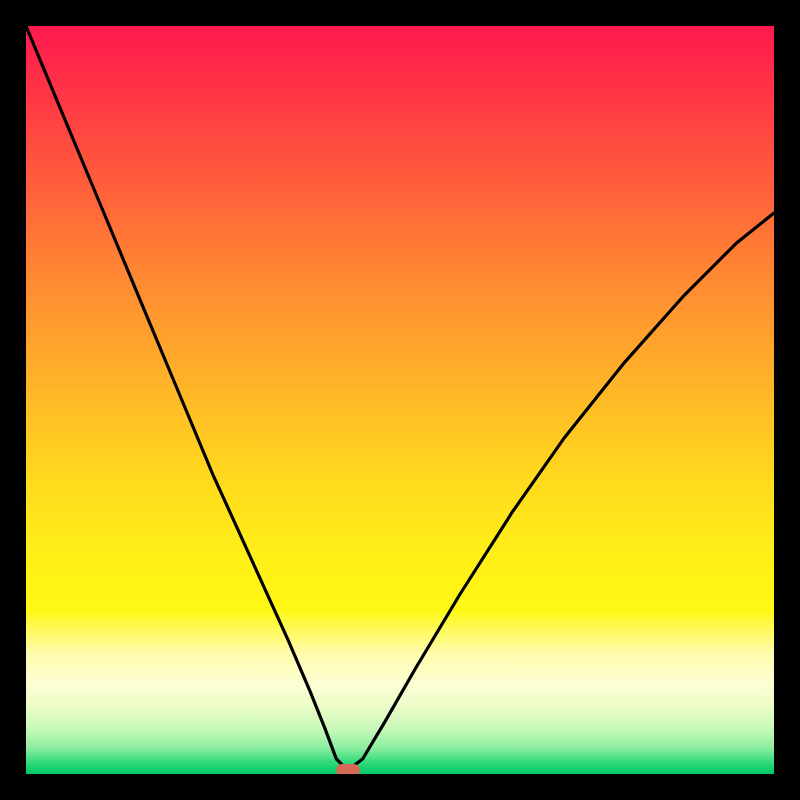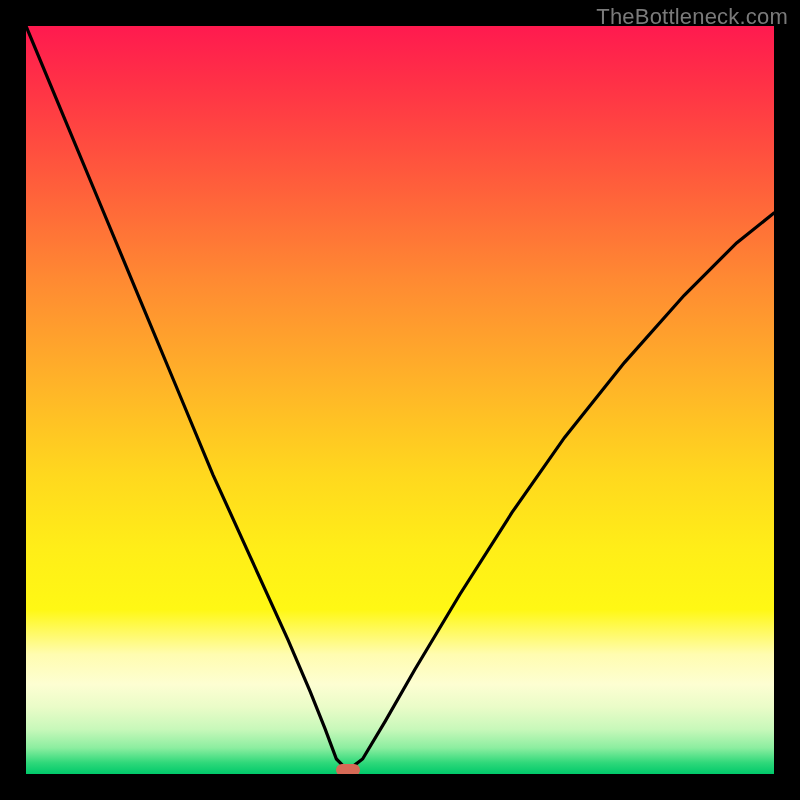"TheBottleneck.com" div.watermark { html: <div>TheBottleneck.com</div> -> none }
